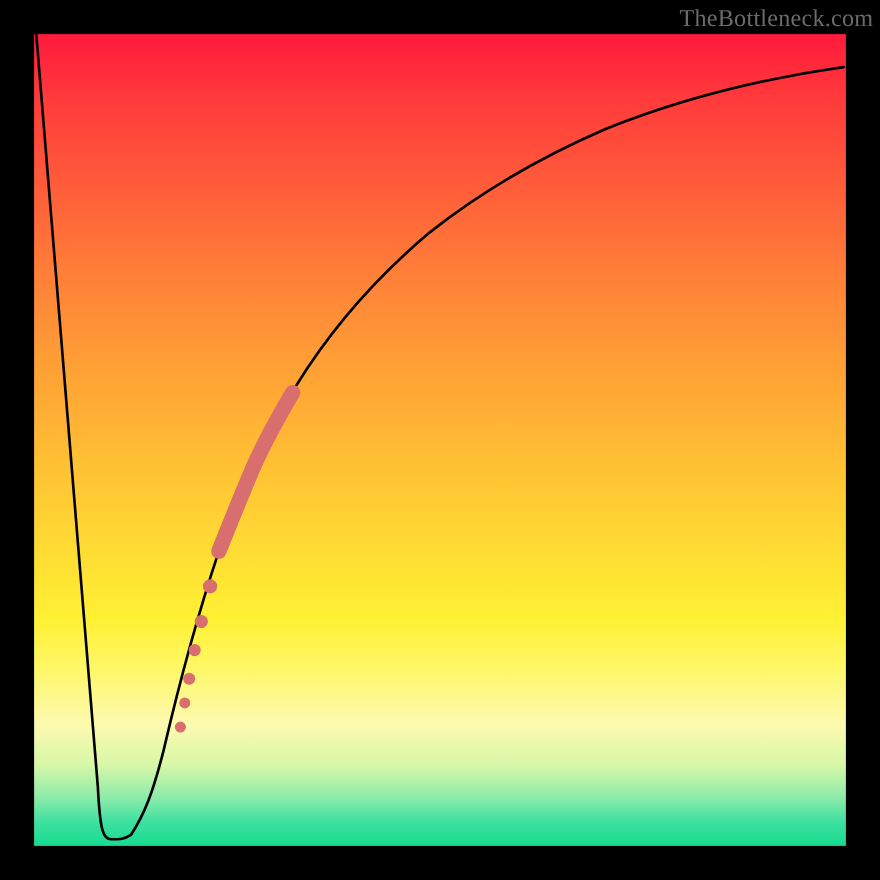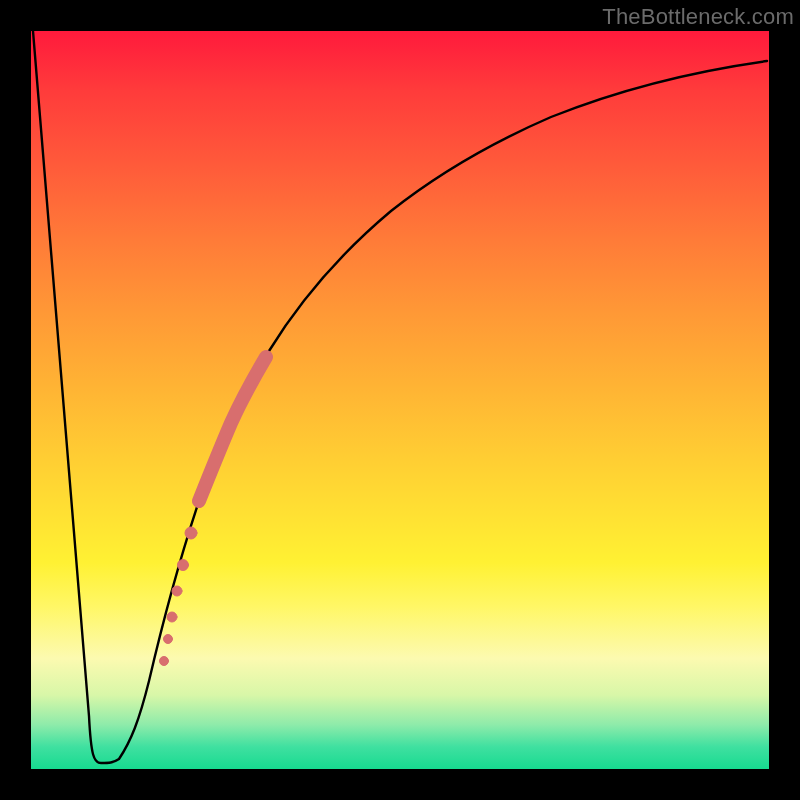"TheBottleneck.com" .watermark { font-family: none -> Liberation Serif, serif }
